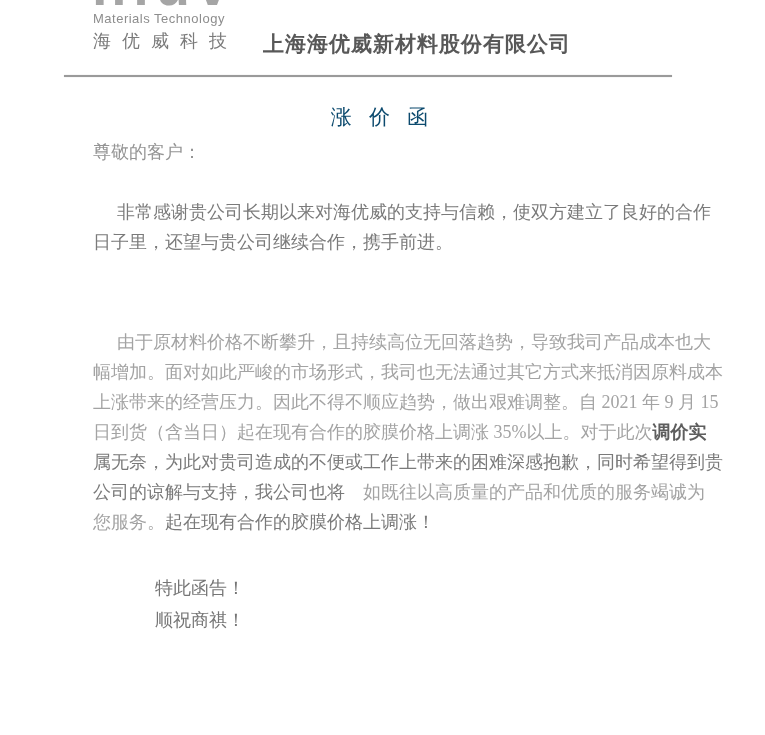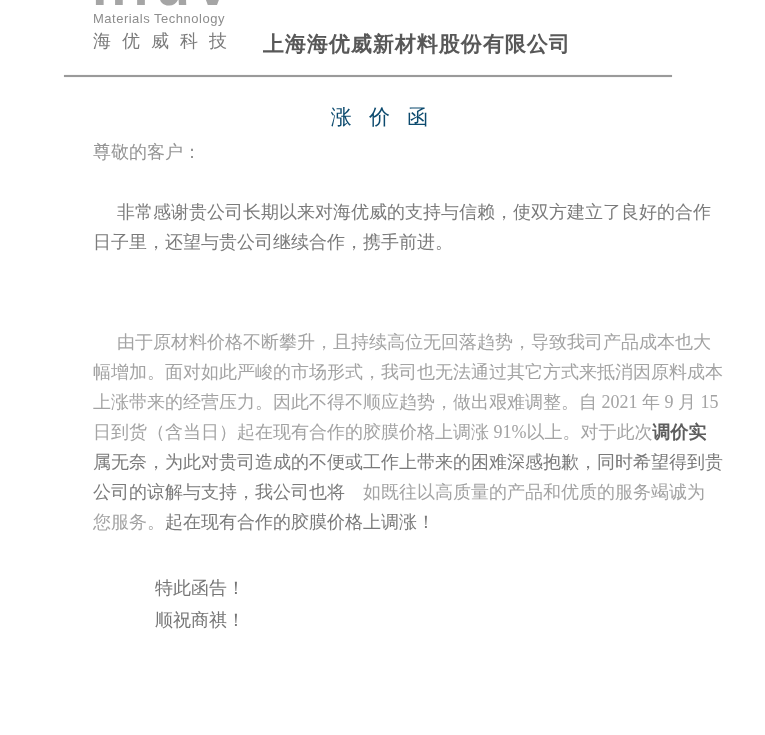"日到货（含当日）起在现有合作的胶膜价格上调涨 91%以上。对于此次" span.tone-light { text: 91% -> 35% }
